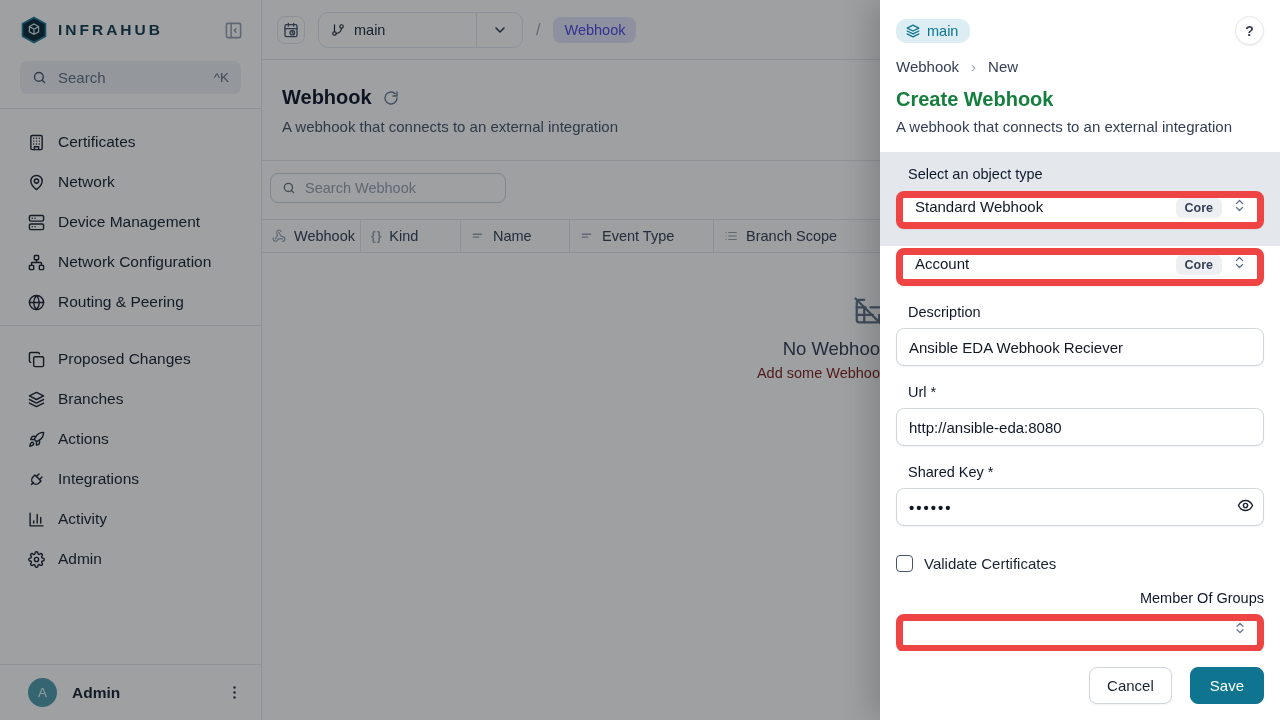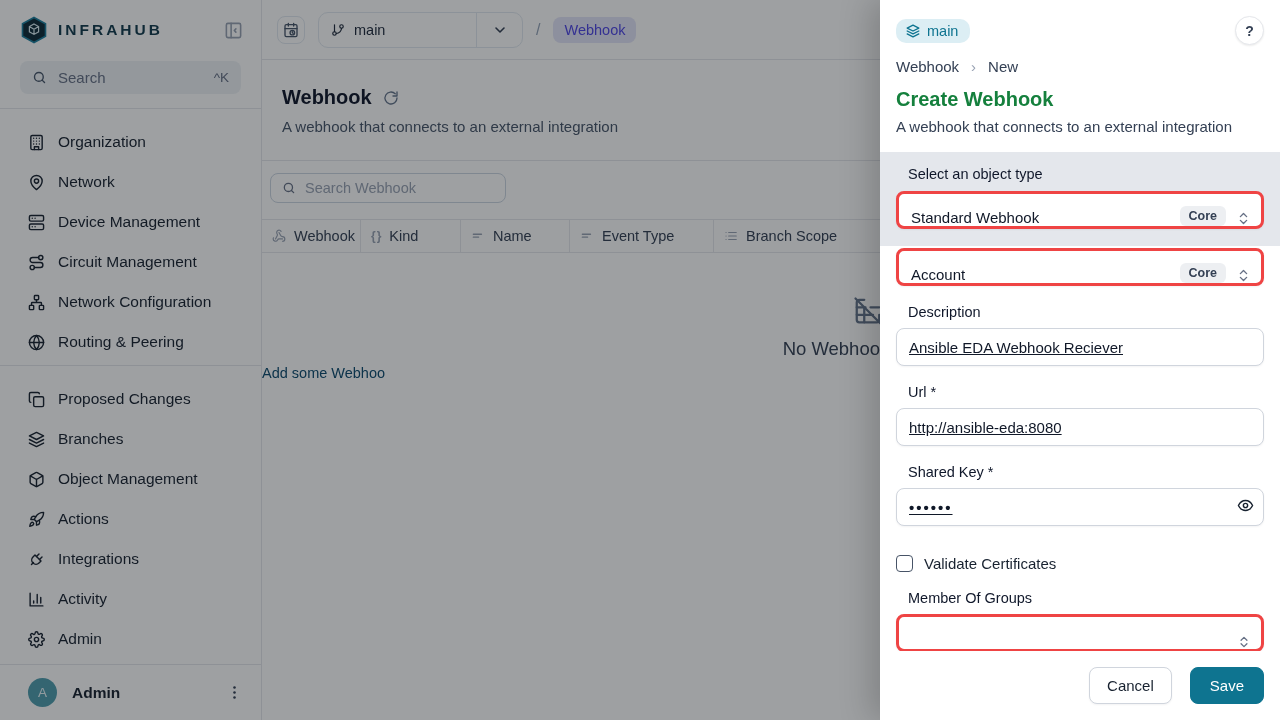"Organization" span.nav-label { text: Organization -> Certificates }
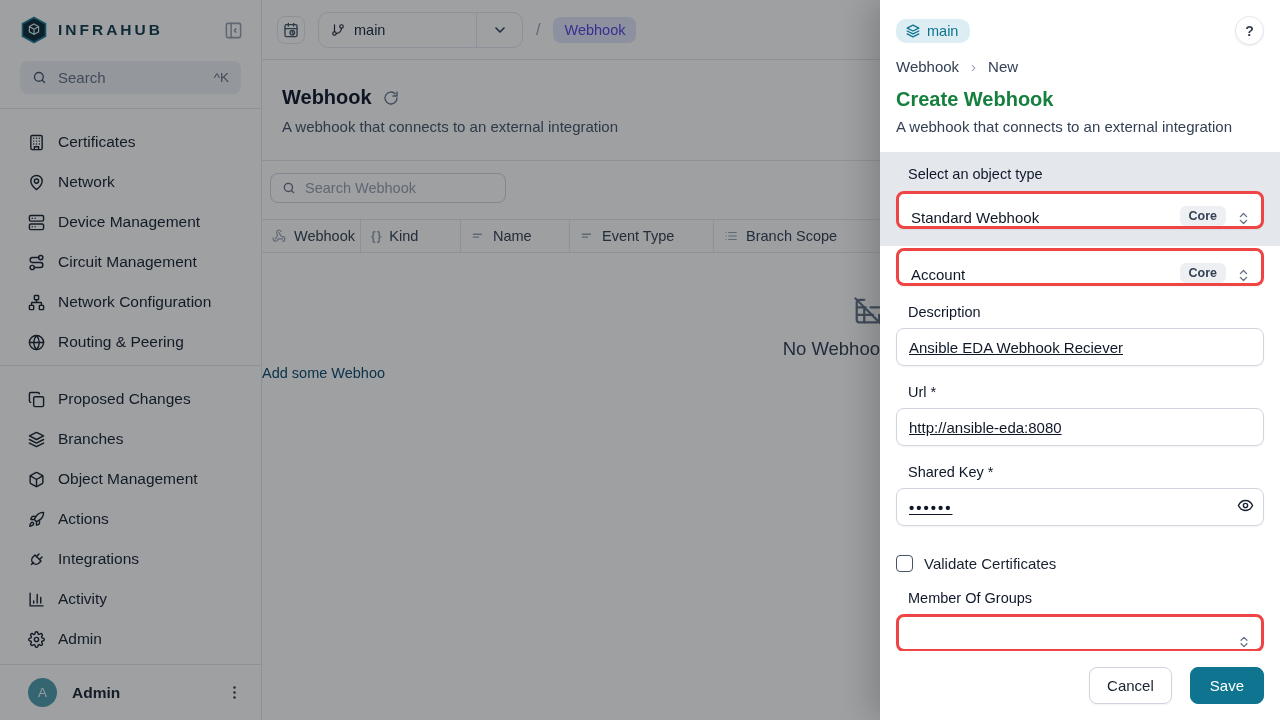"Standard Webhook" .select { align-items: flex-end -> flex-start; border: 3px solid #ef4444 -> 7px solid #ef4444 }
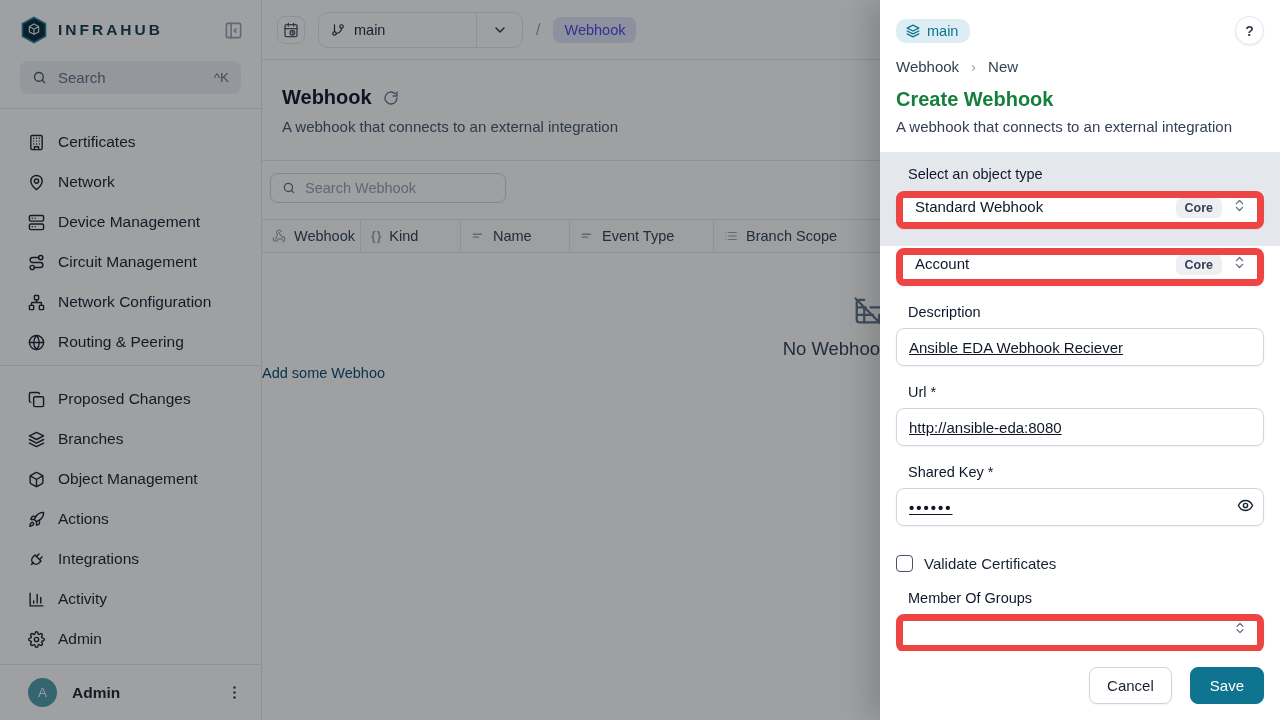"Circuit Management" div.nav-item { html: <div> <span> <svg> <circle></circle> <circle></circle> <path></path> </svg> </span> <span>Circuit Management</span> </div> -> none }
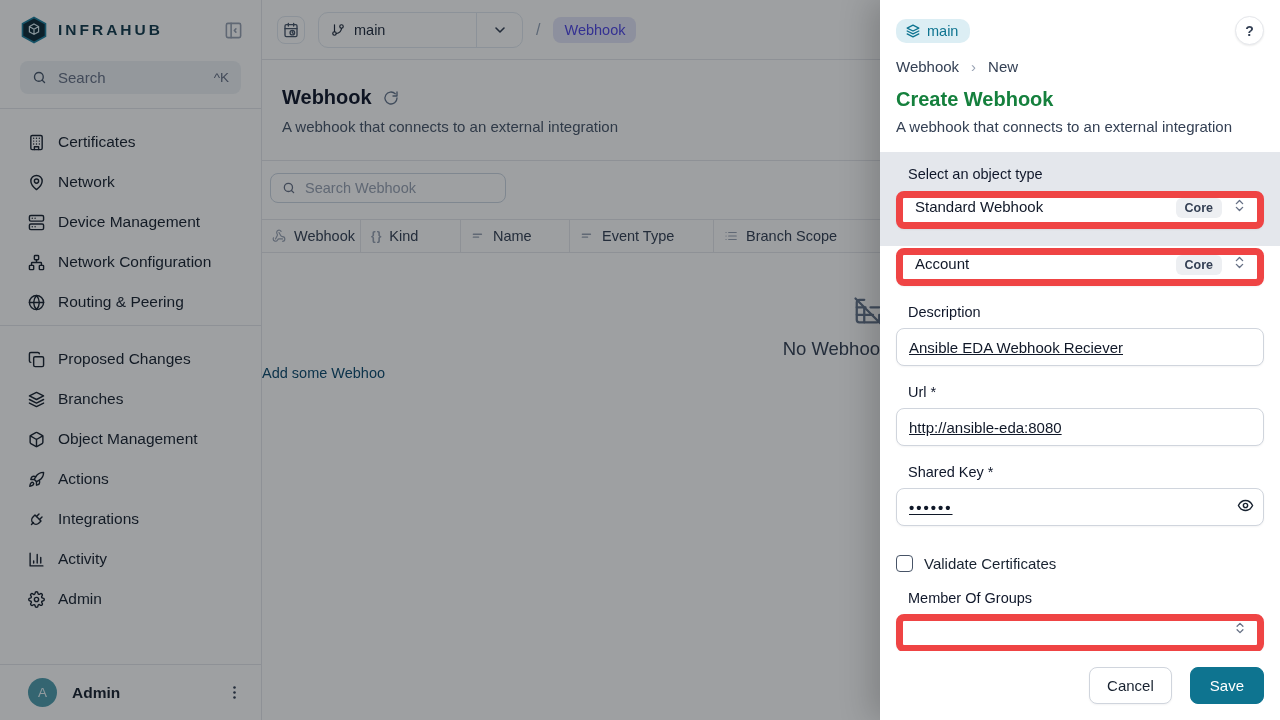"Ansible EDA Webhook Reciever" .tinput { text-decoration: underline -> none }
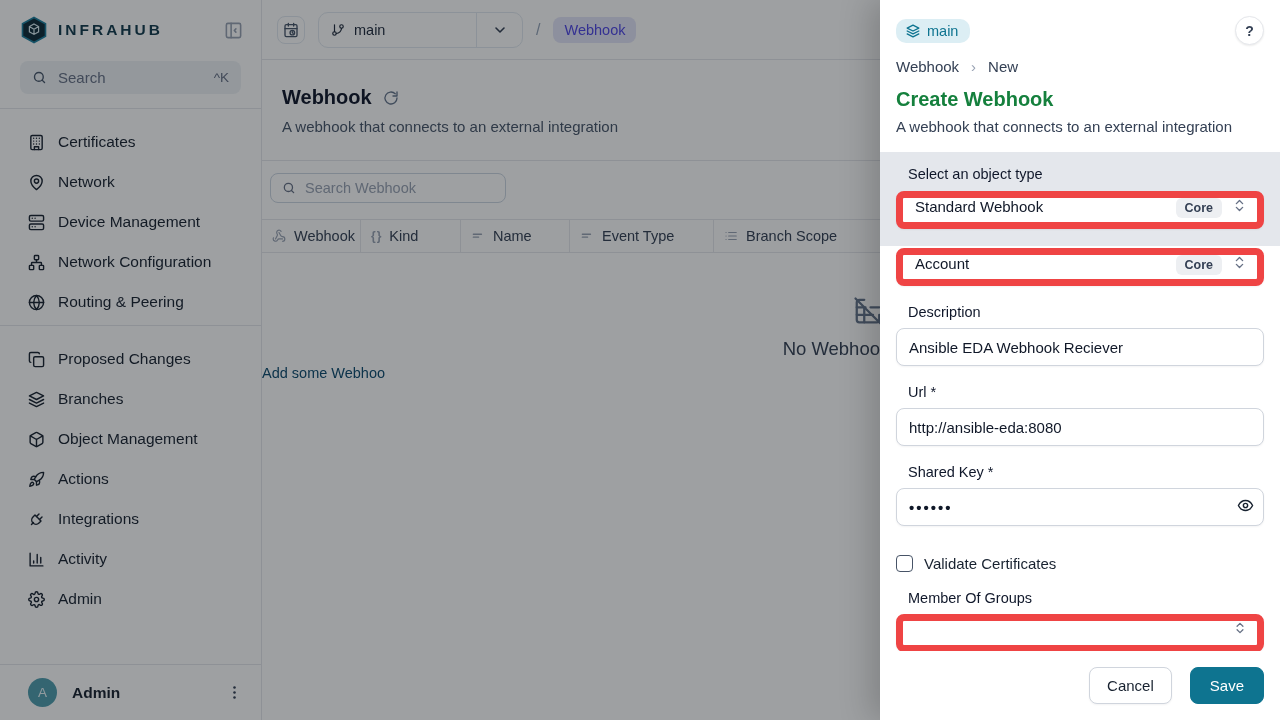"Add some Webhoo" .empty-hint { color: #0c4a6e -> #7f1d1d; text-align: none -> right }
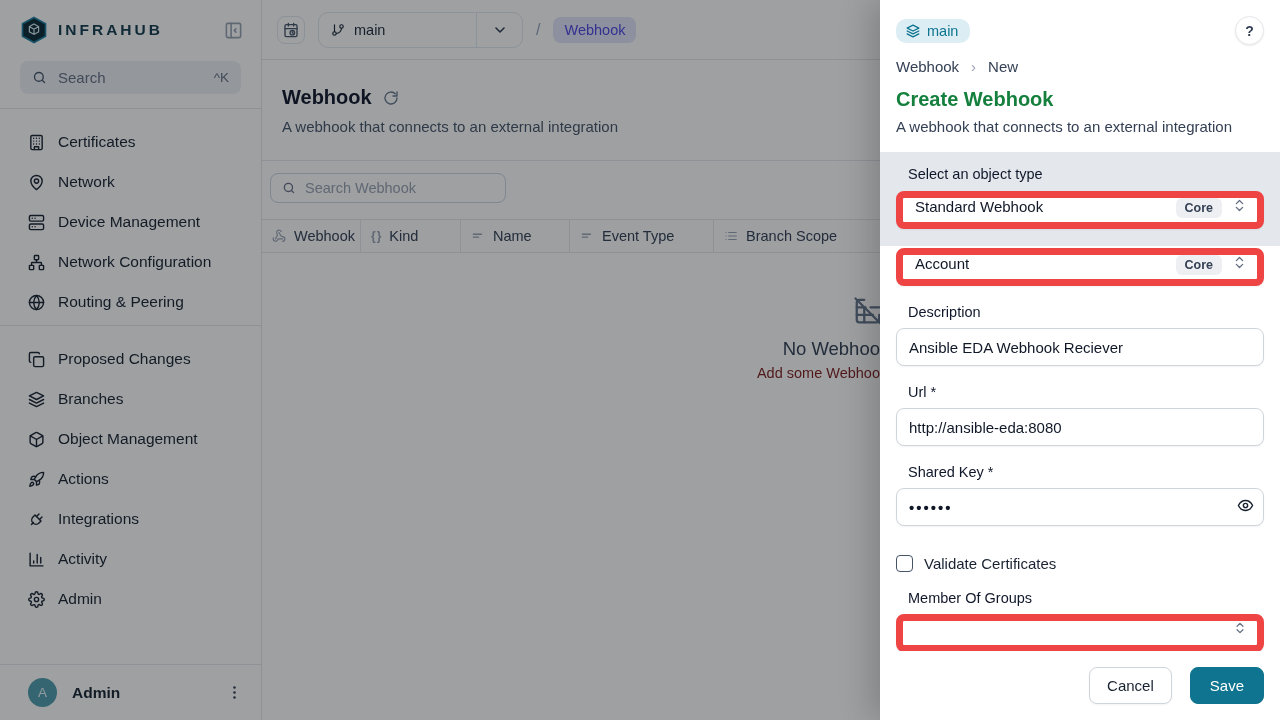"Object Management" div.nav-item { html: <div> <span> <svg> <path></path> <path></path> </svg> </span> <span>Object Management</span> </div> -> none }
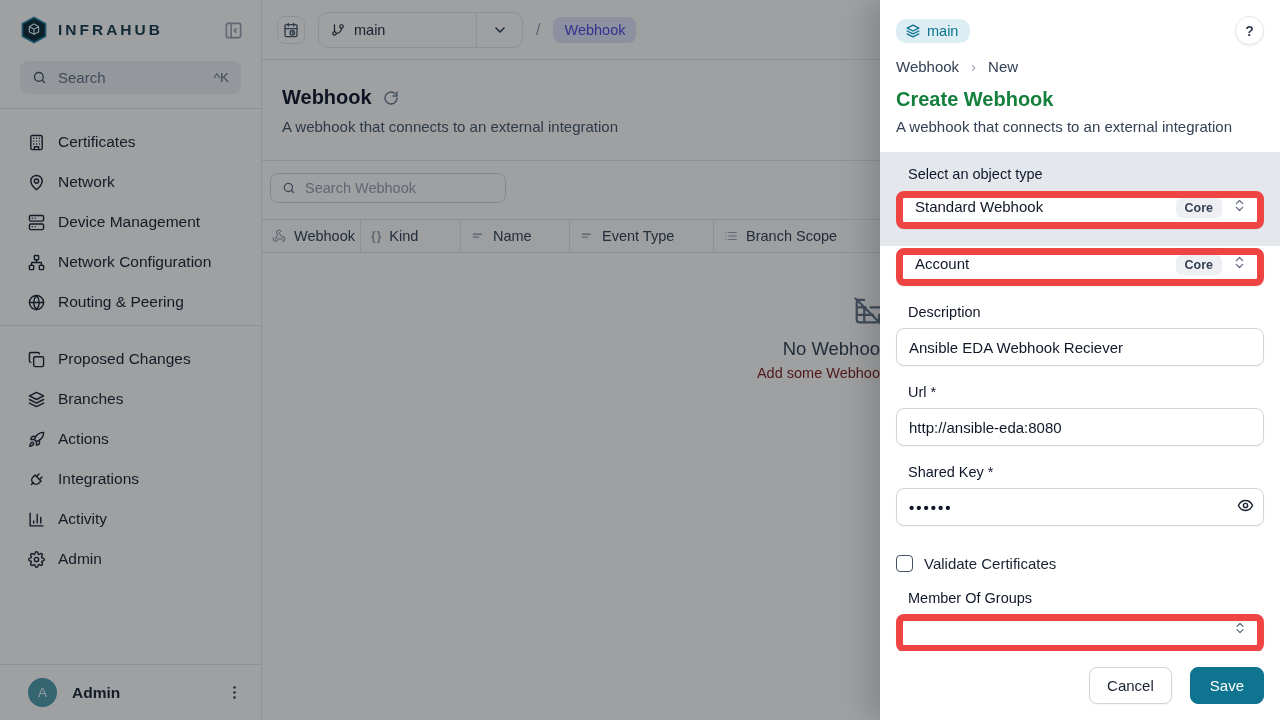"Member Of Groups" .member-label { text-align: none -> right }
